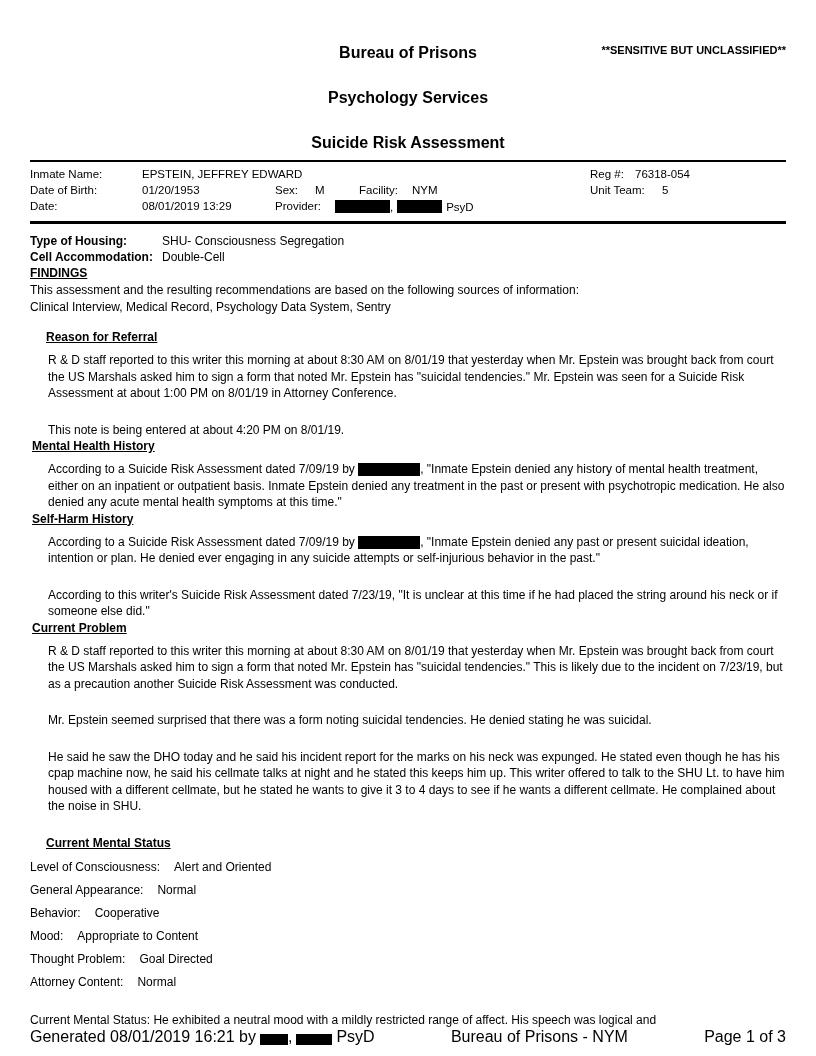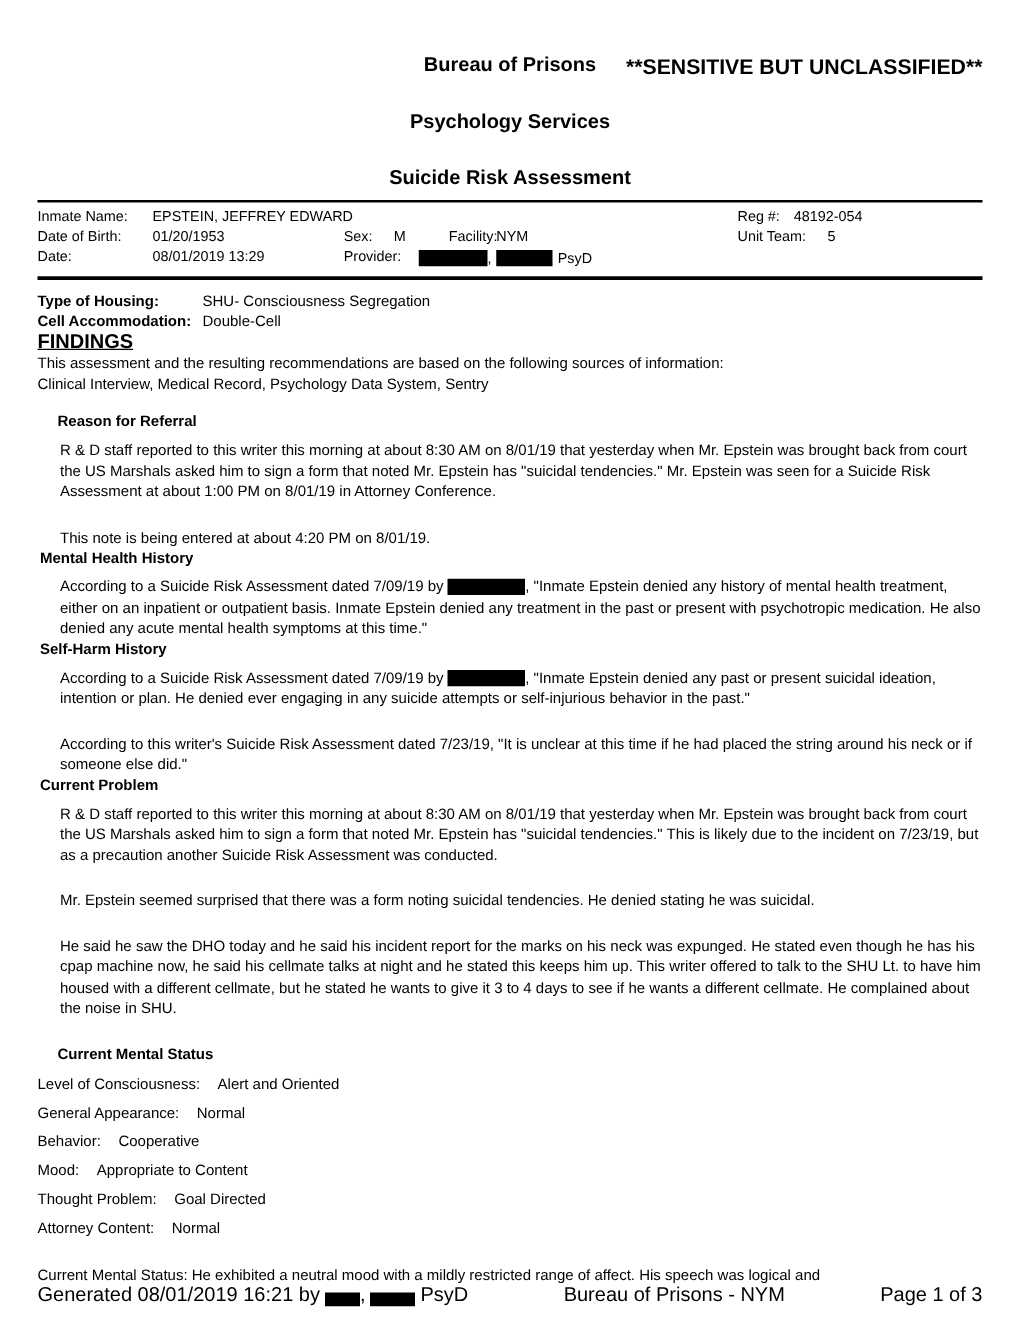"**SENSITIVE BUT UNCLASSIFIED**" .classification { font-size: 17px -> 11px }
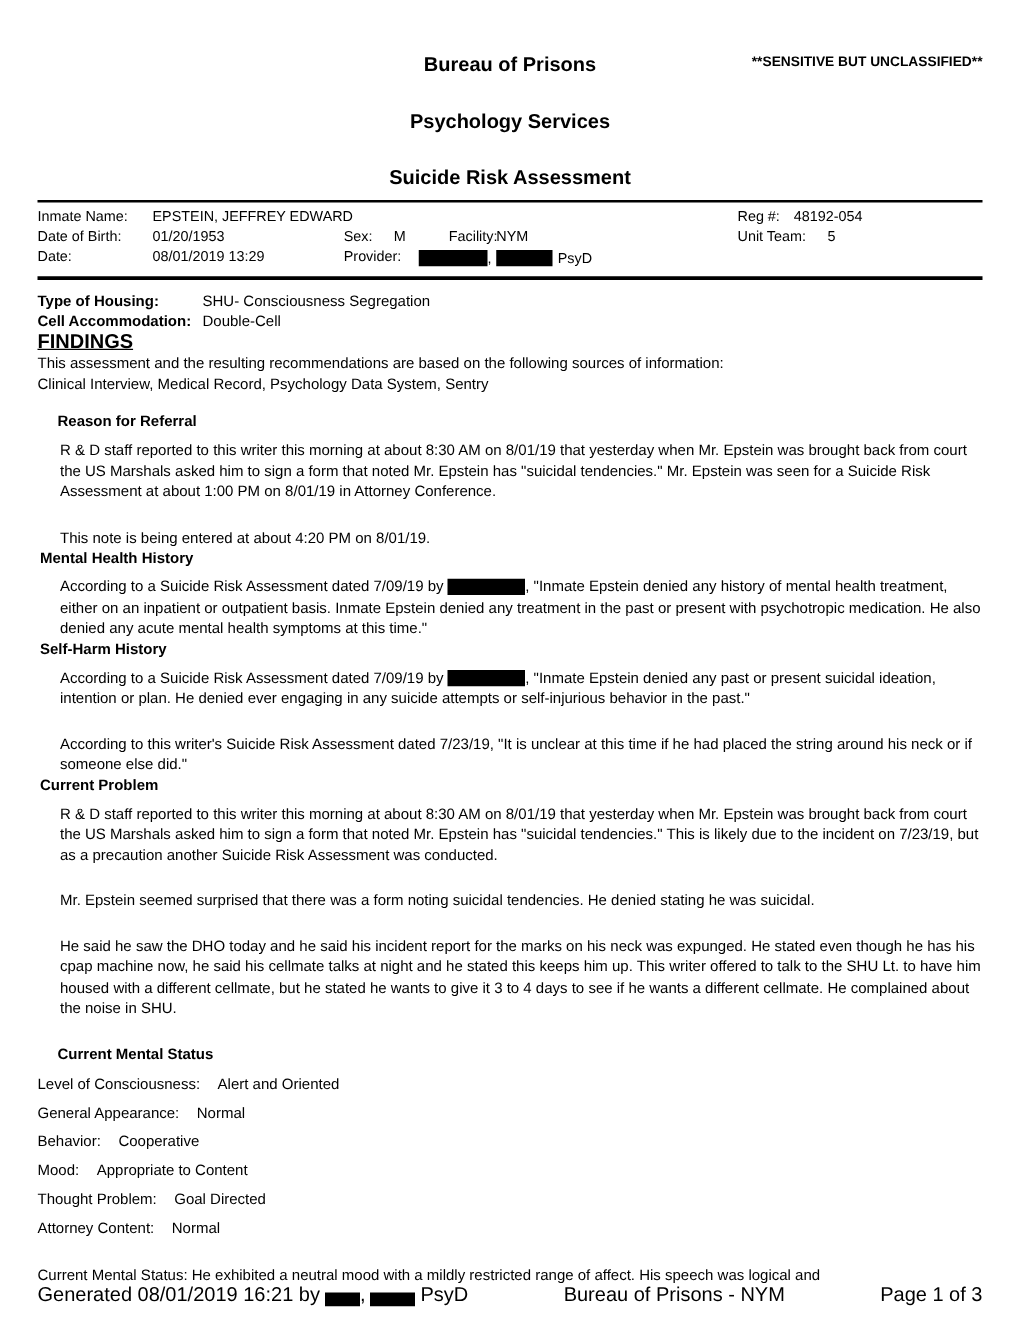"EPSTEIN, JEFFREY EDWARD" .c100 { left: 92px -> 112px }
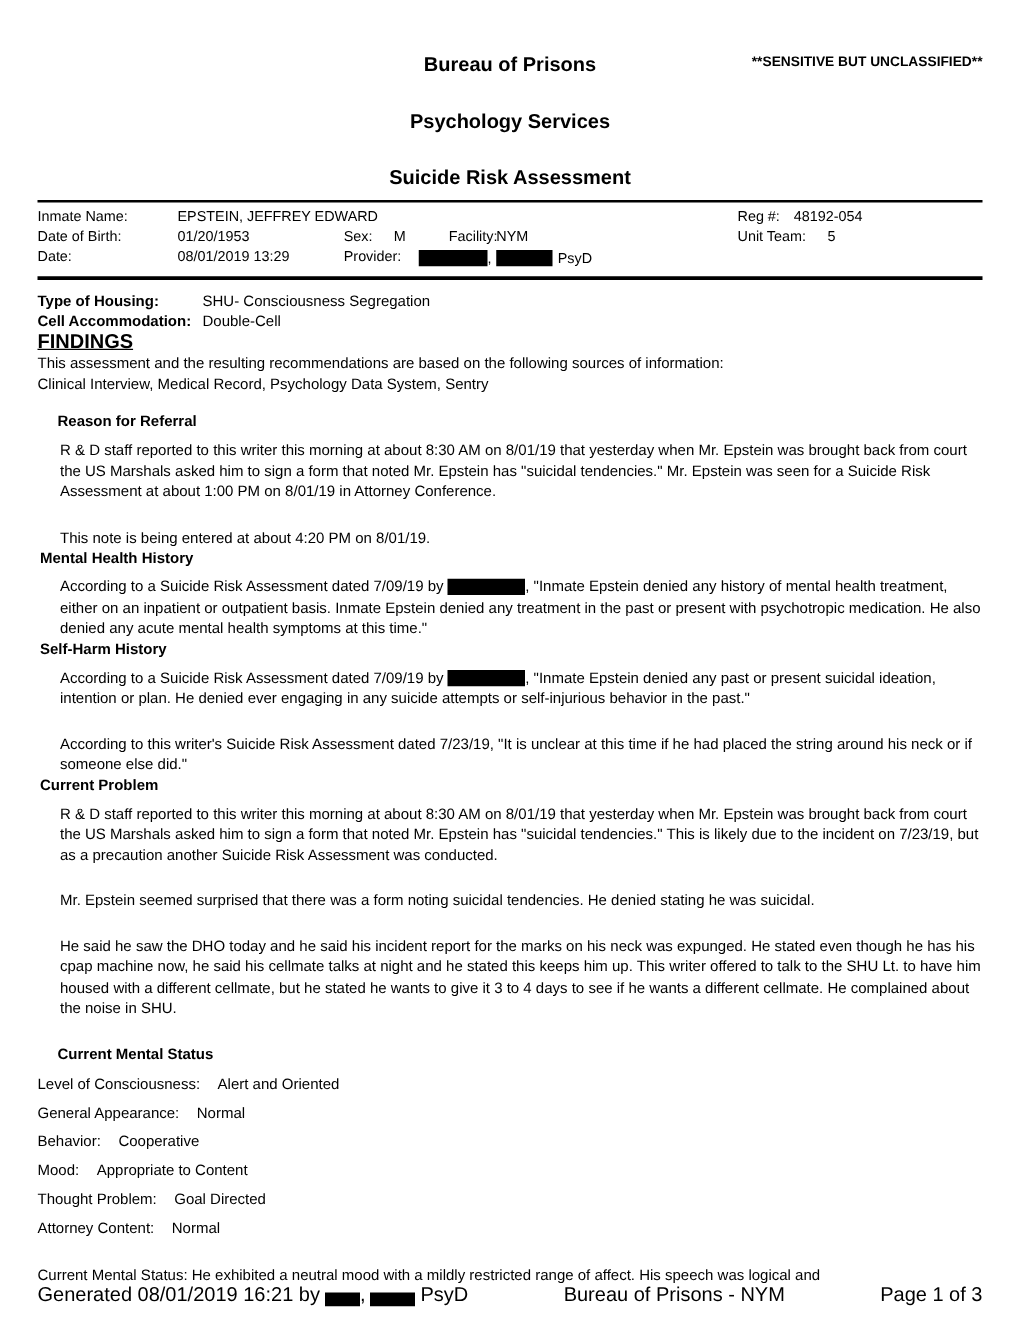"48192-054" span.abs { text: 48192-054 -> 76318-054 }
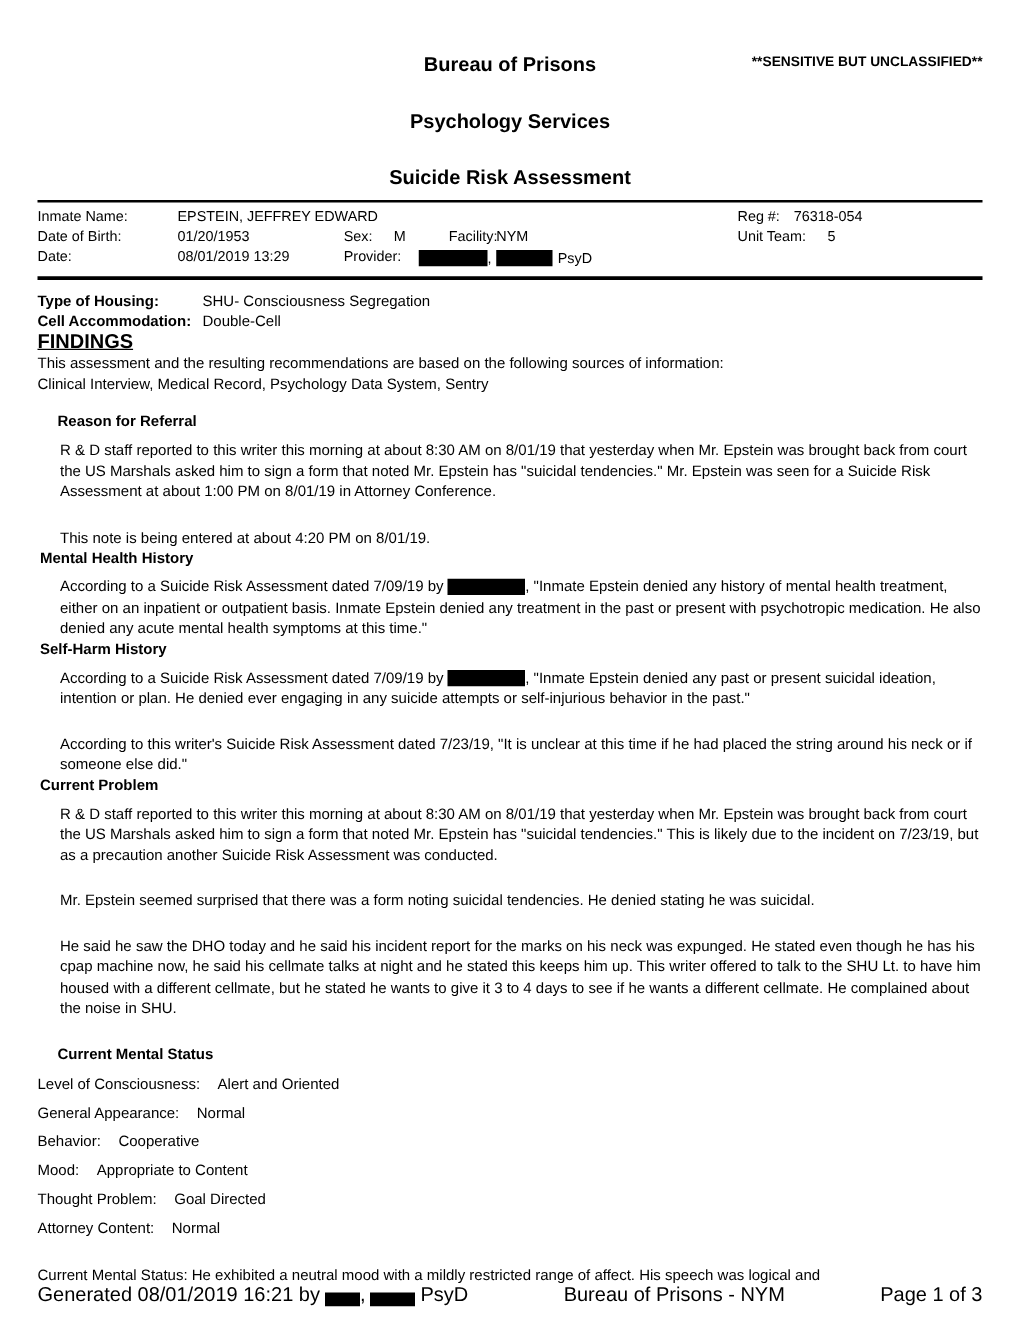"NYM" .c382 { left: 367px -> 382px }
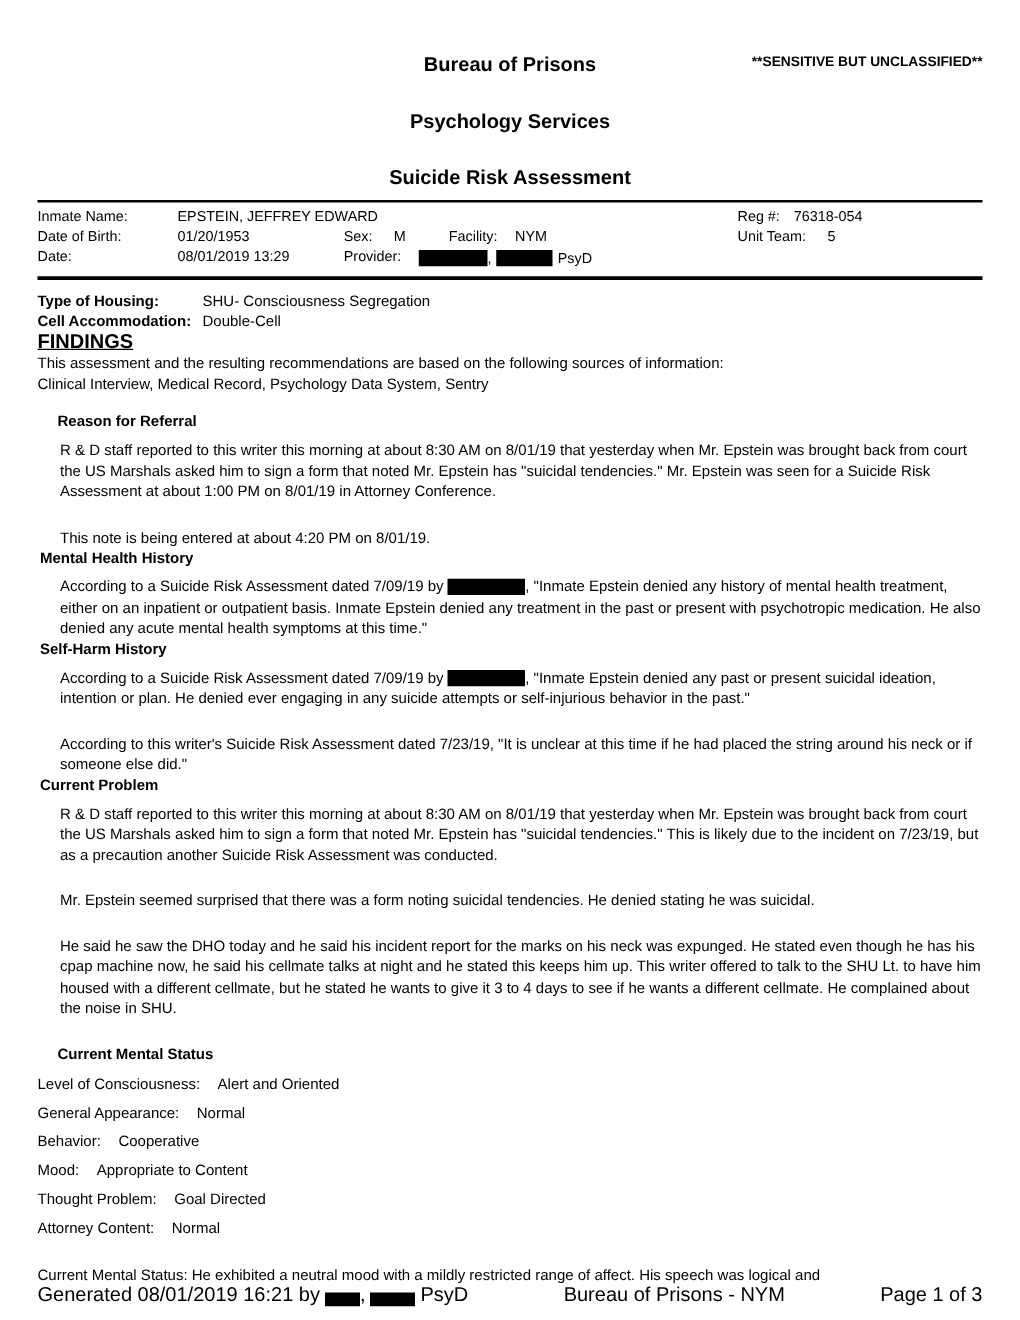"FINDINGS" .findings-heading { font-size: 16px -> 12px }
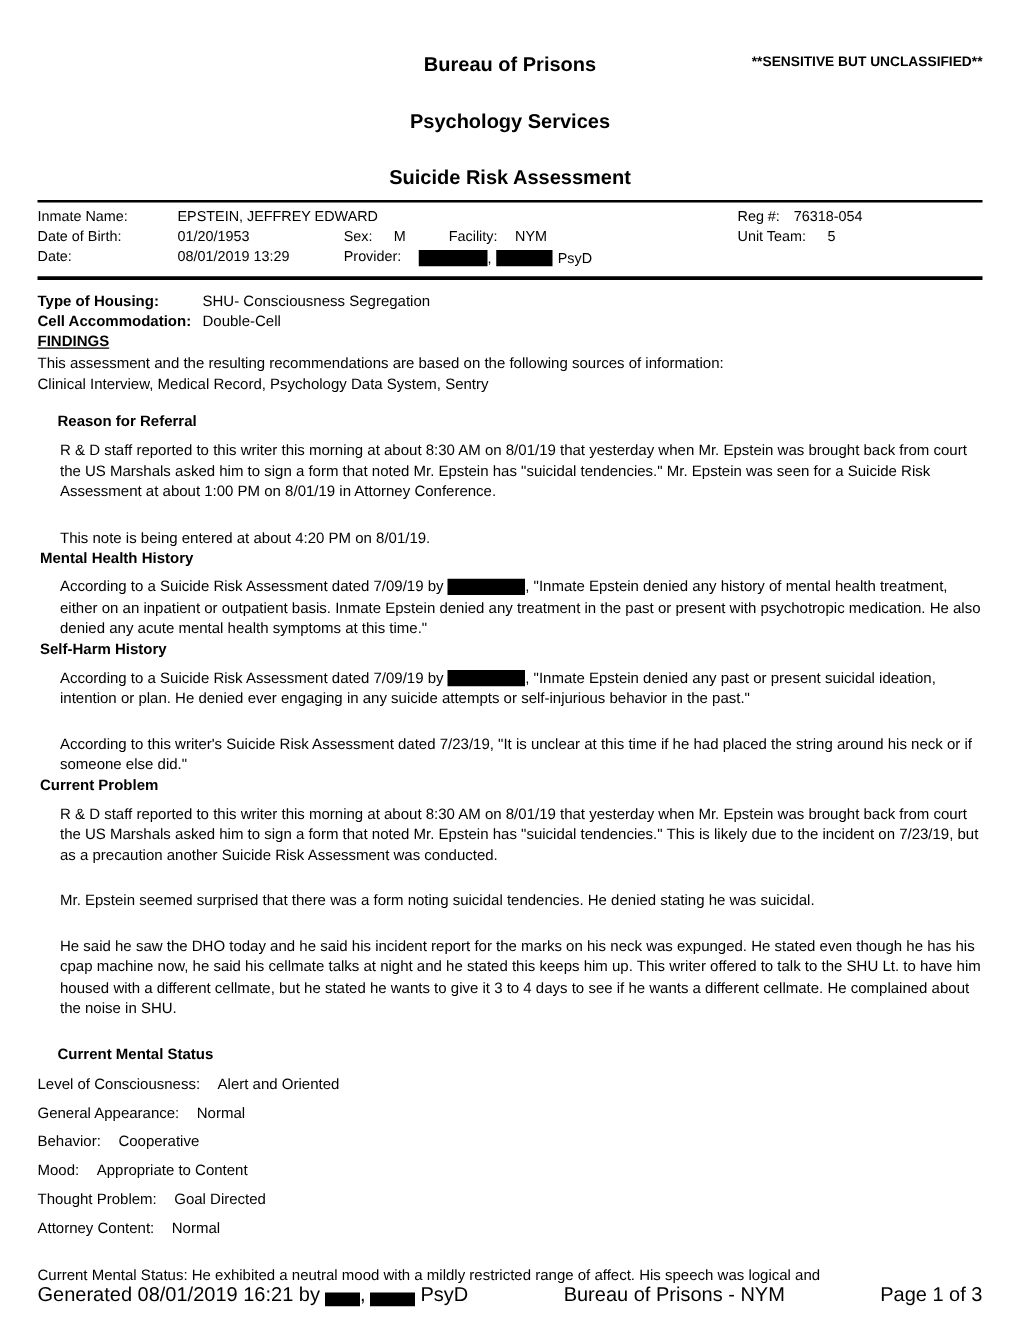"Reason for Referral" .section-heading { text-decoration: none -> underline }
